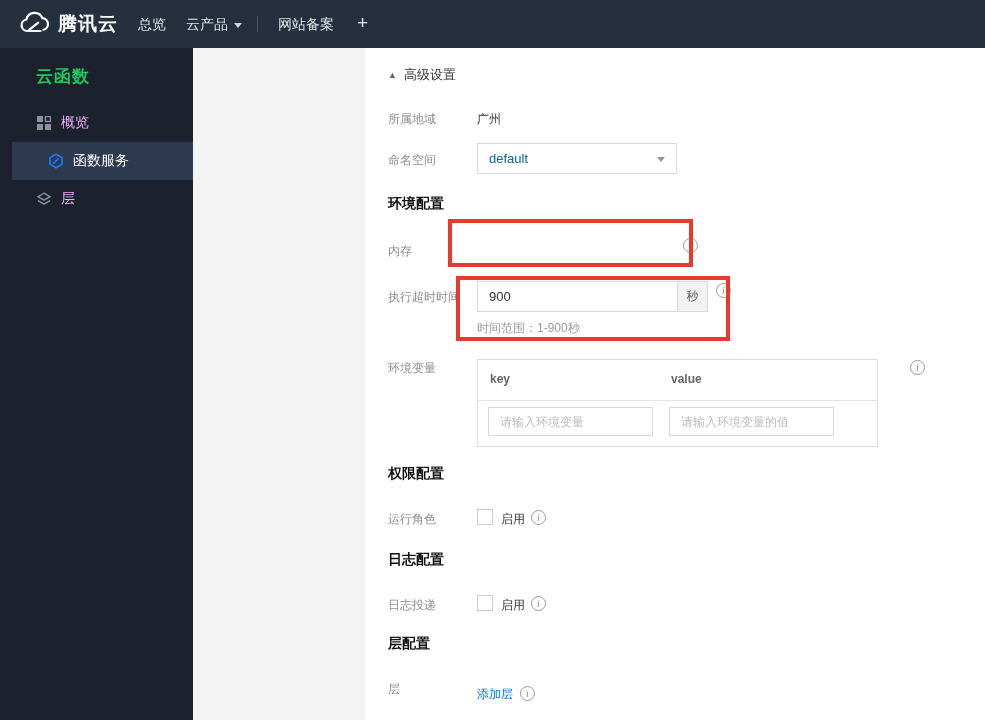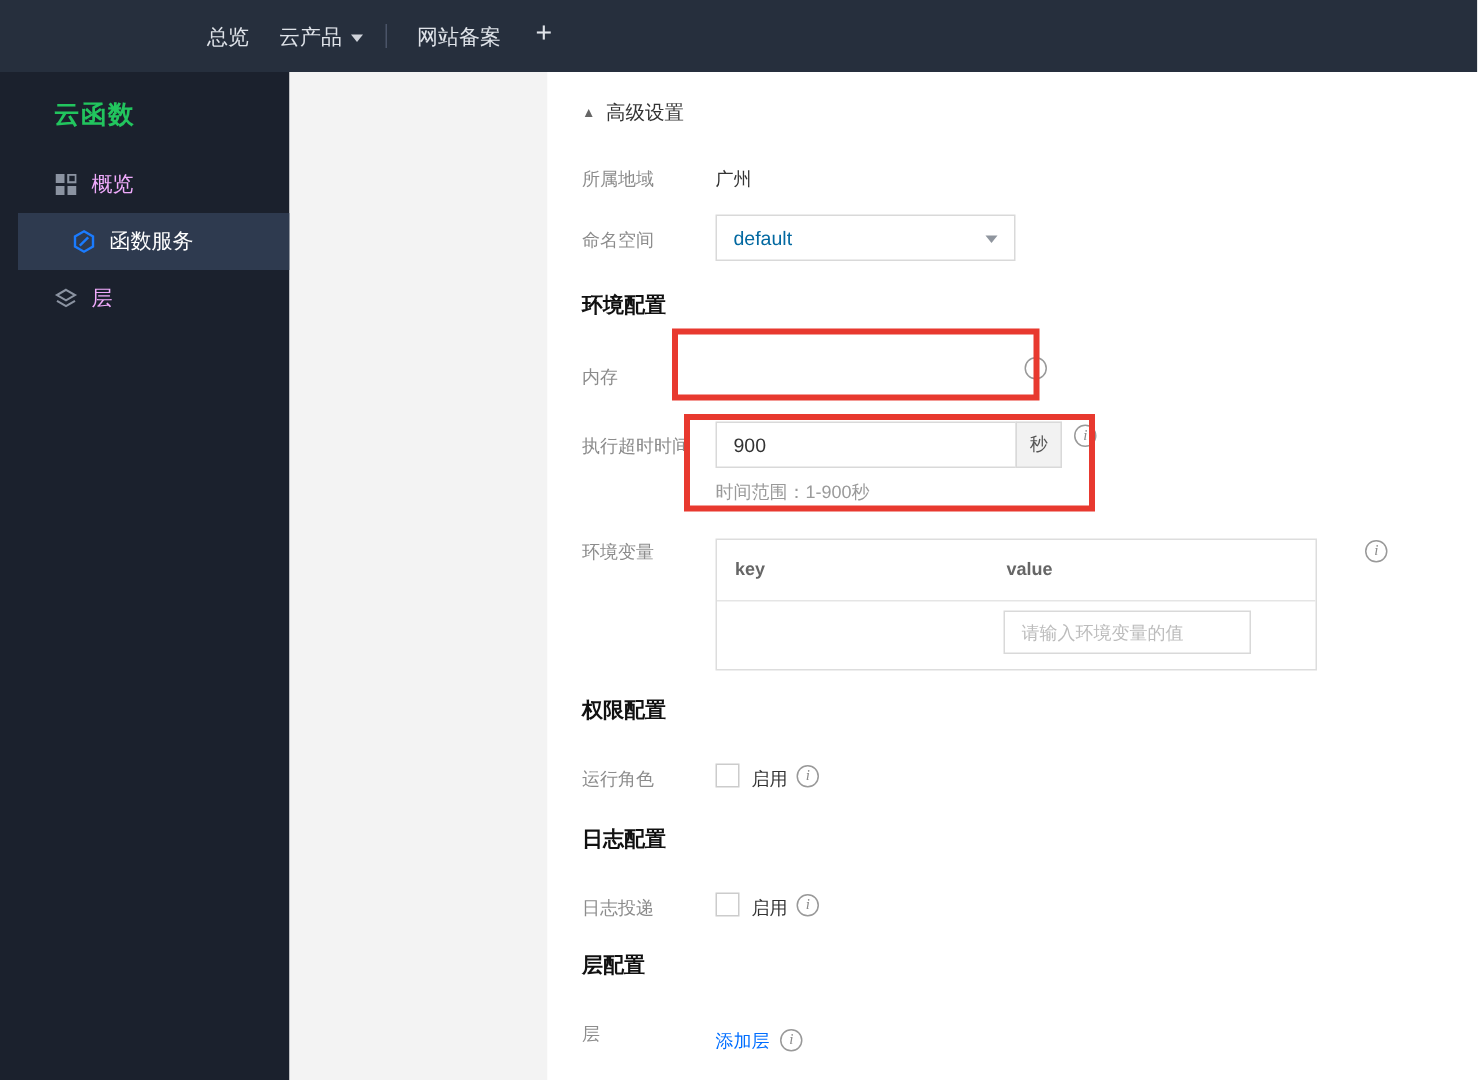"腾讯云" div.brand { html: none -> <div> <span> <svg> <path></path> <path></path> <path></path> </svg> </span> <span>腾讯云</span> </div> }
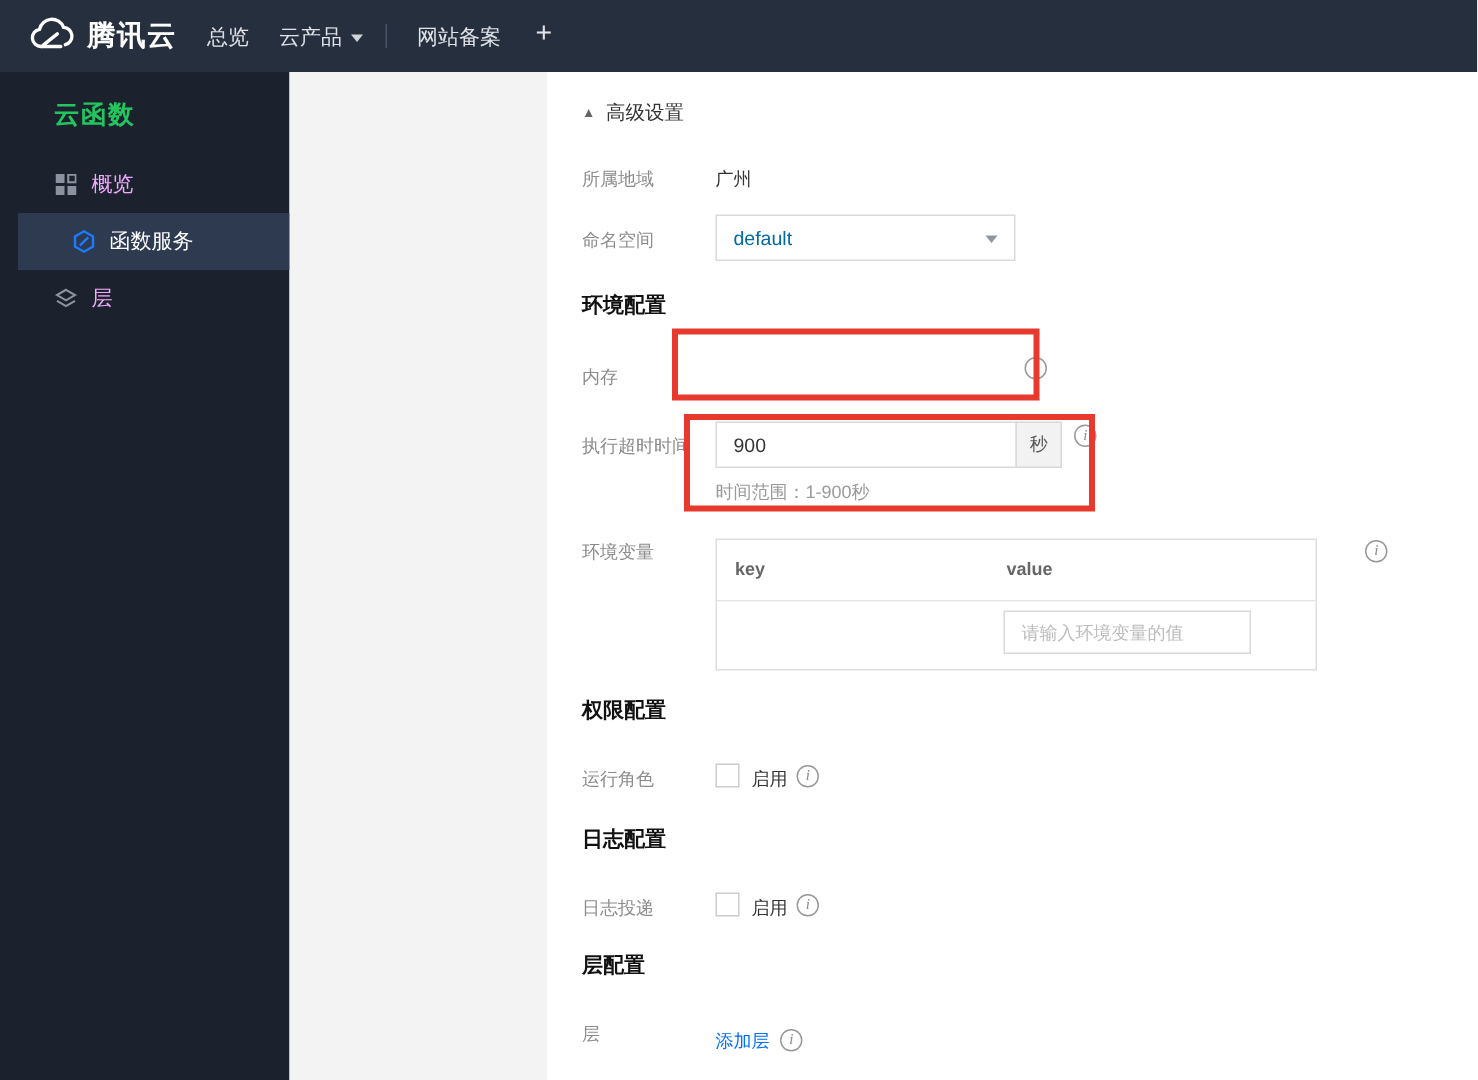"请输入环境变量" input.tinput { html: none -> <input> }
